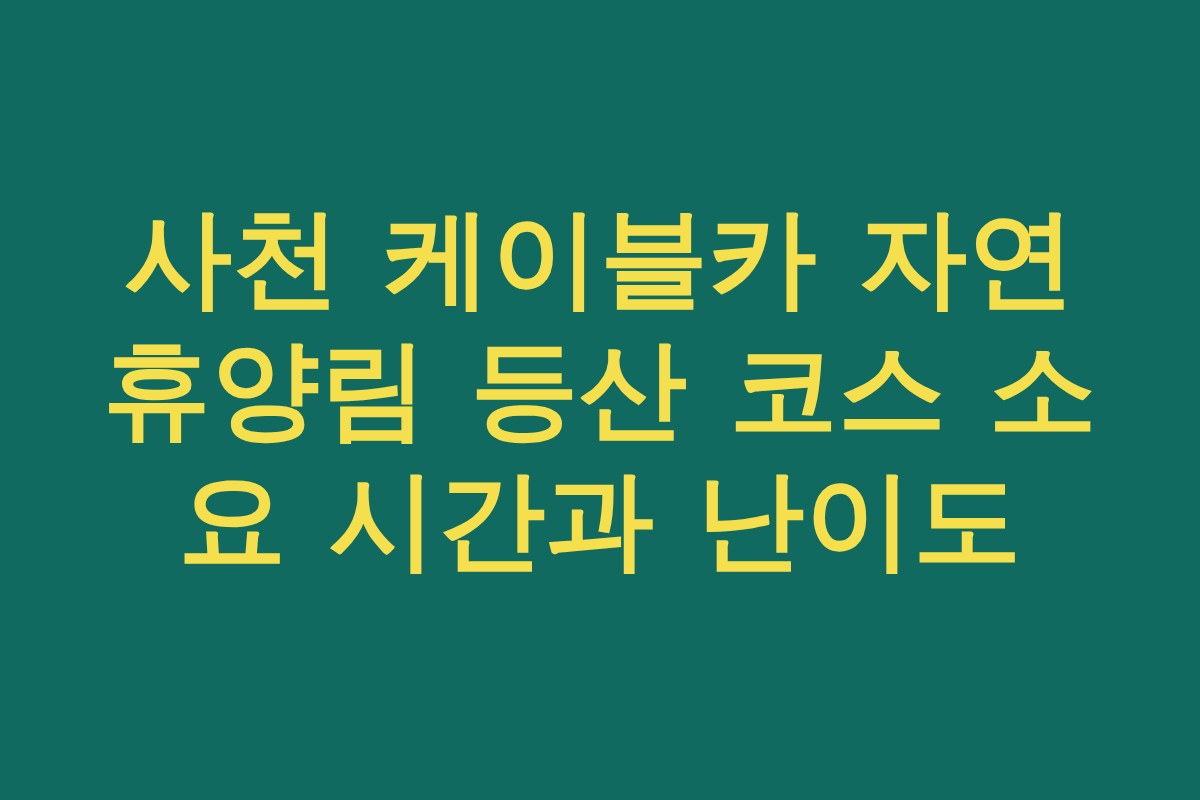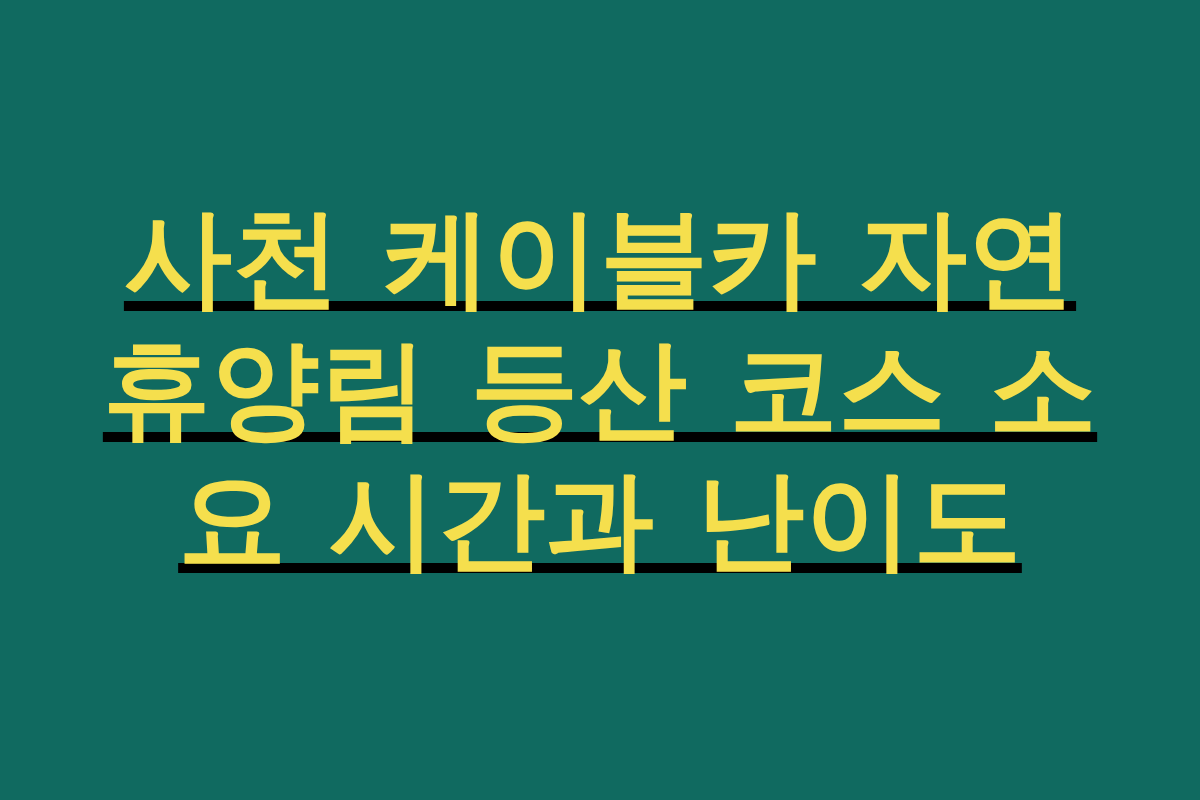"사천 케이블카 자연휴양림 등산 코스" #title-card { text-decoration: underline -> none }
